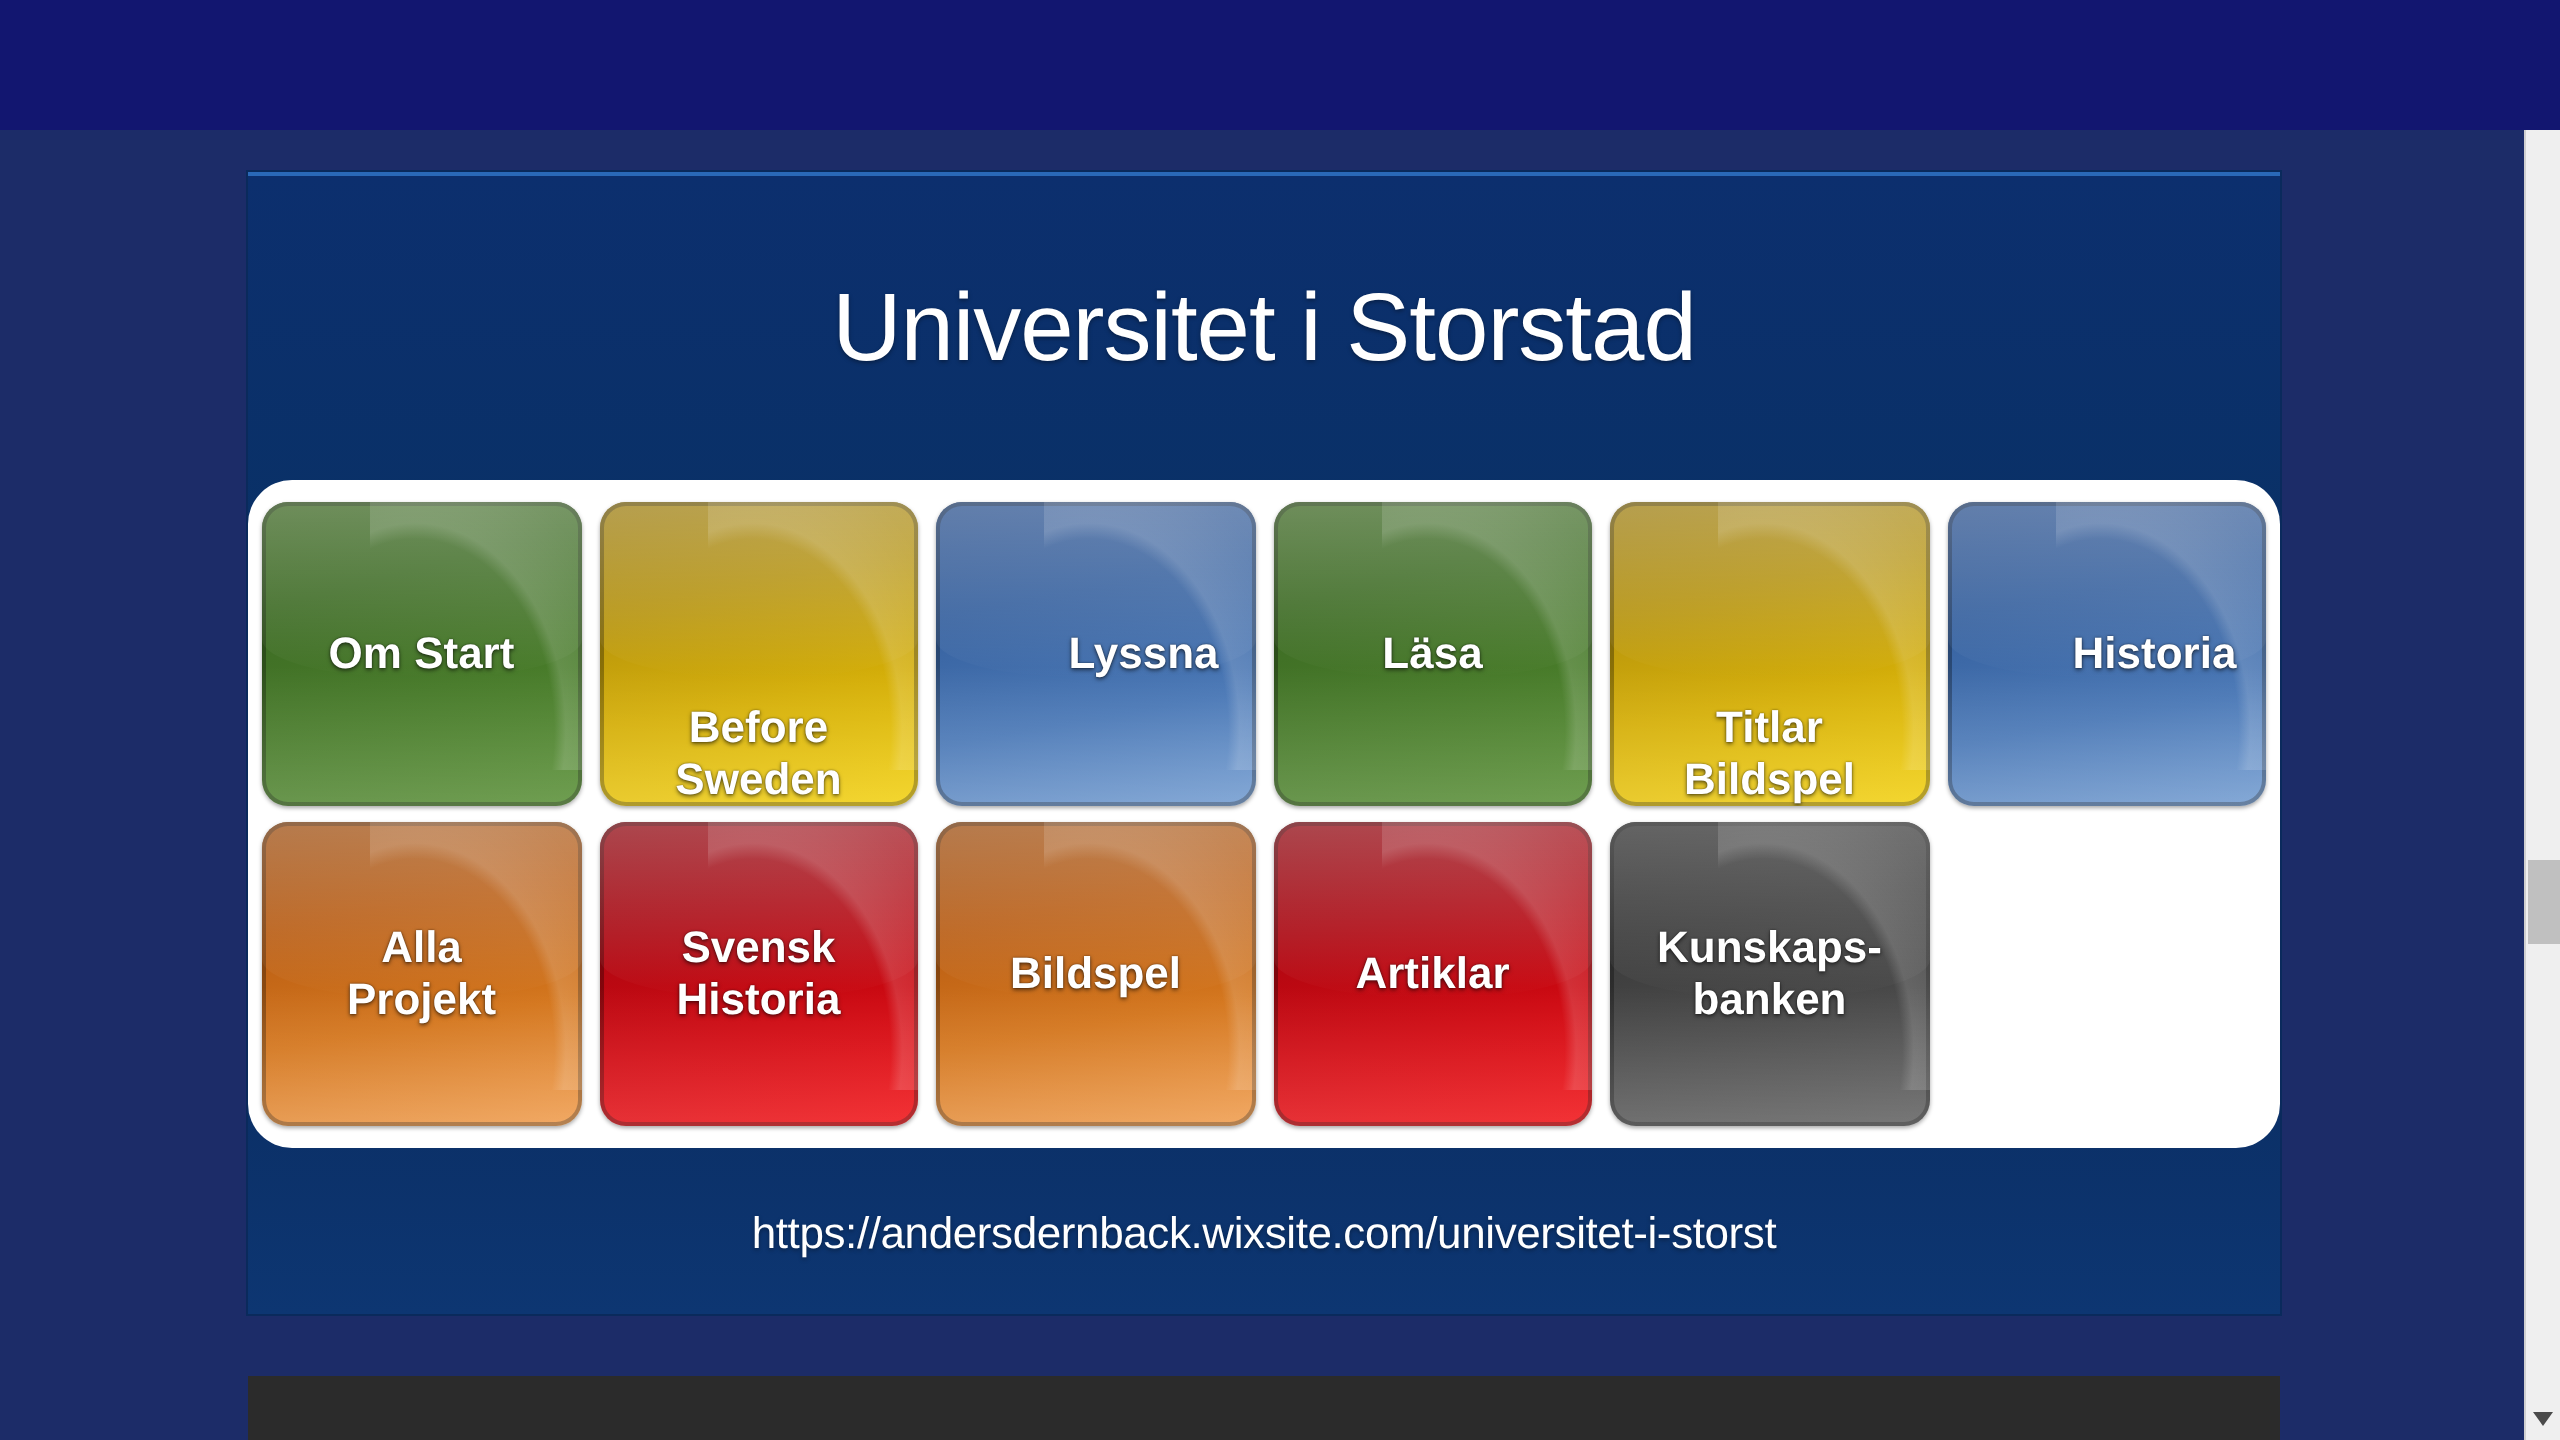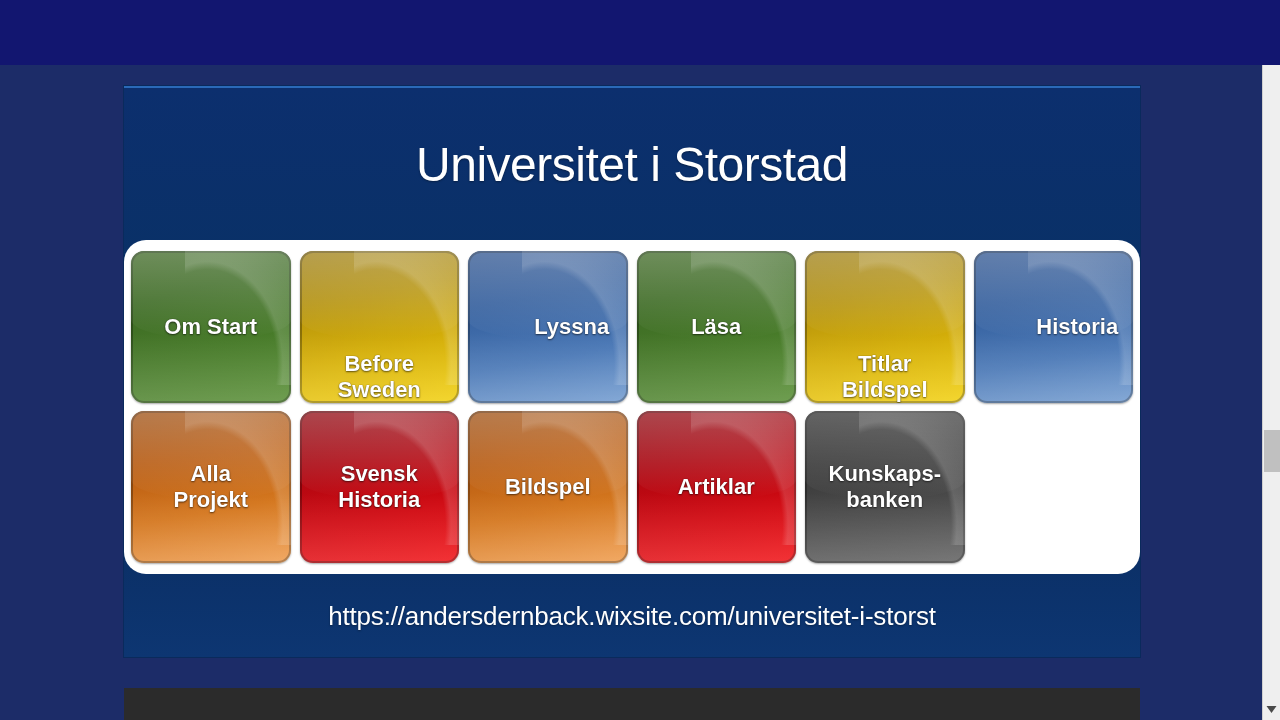"https://andersdernback.wixsite.com/unive" .slide-url { font-size: 26px -> 22px }
